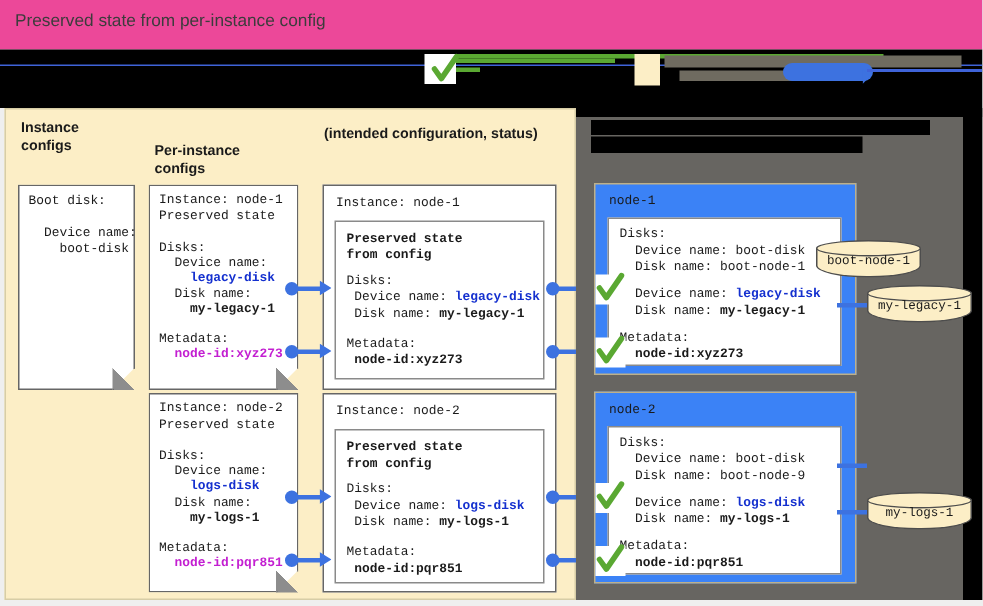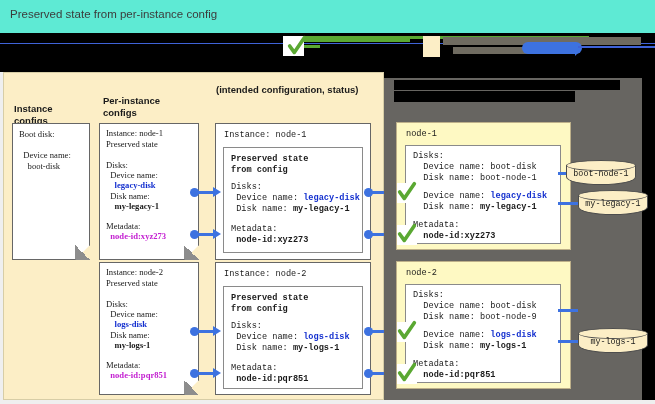"Preserved state from per-instance config" .caption { background: #5eead4 -> #ec4899 }
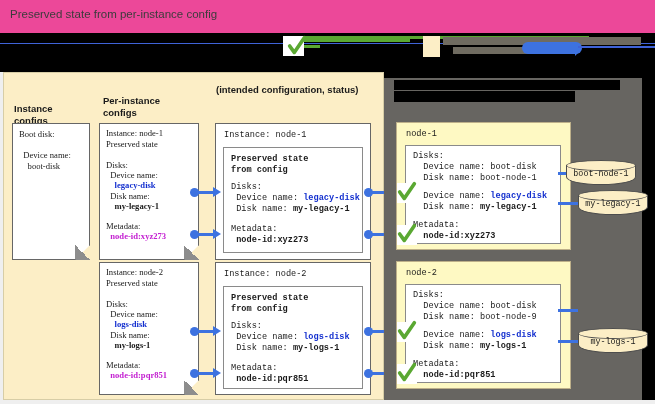"Instance" div.col-head { top: 103px -> 80px }
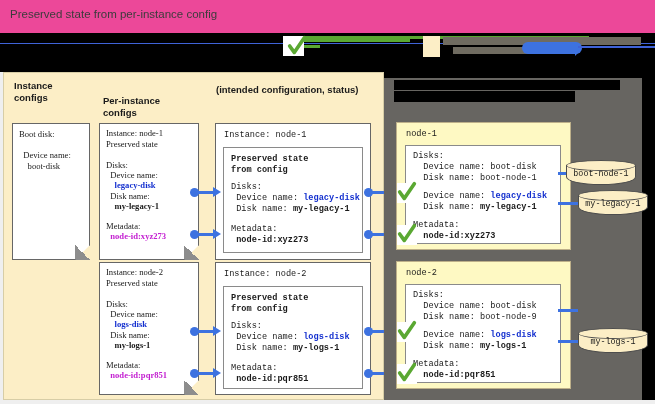"Boot disk:" .card-txt { font-family: Liberation Serif, serif -> Liberation Mono, monospace }
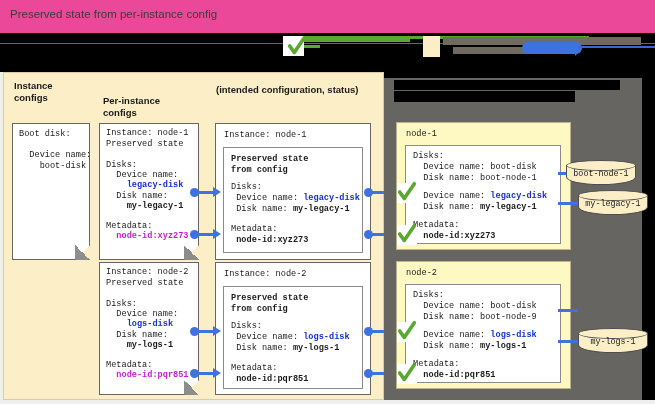"node-1" .node-card { background: #fef9c3 -> #3b82f6 }
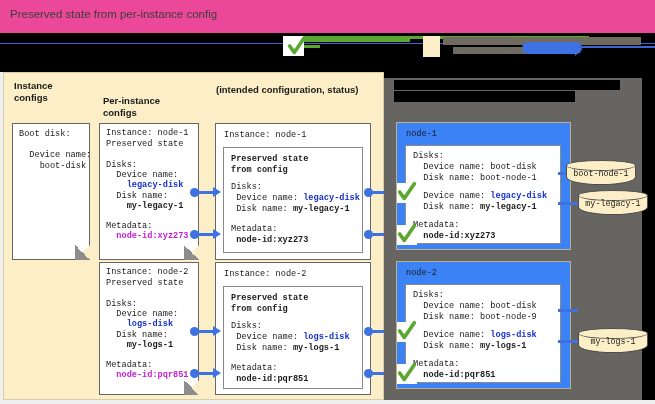"boot-node-1" div.disk { margin-left: 22px -> none }
